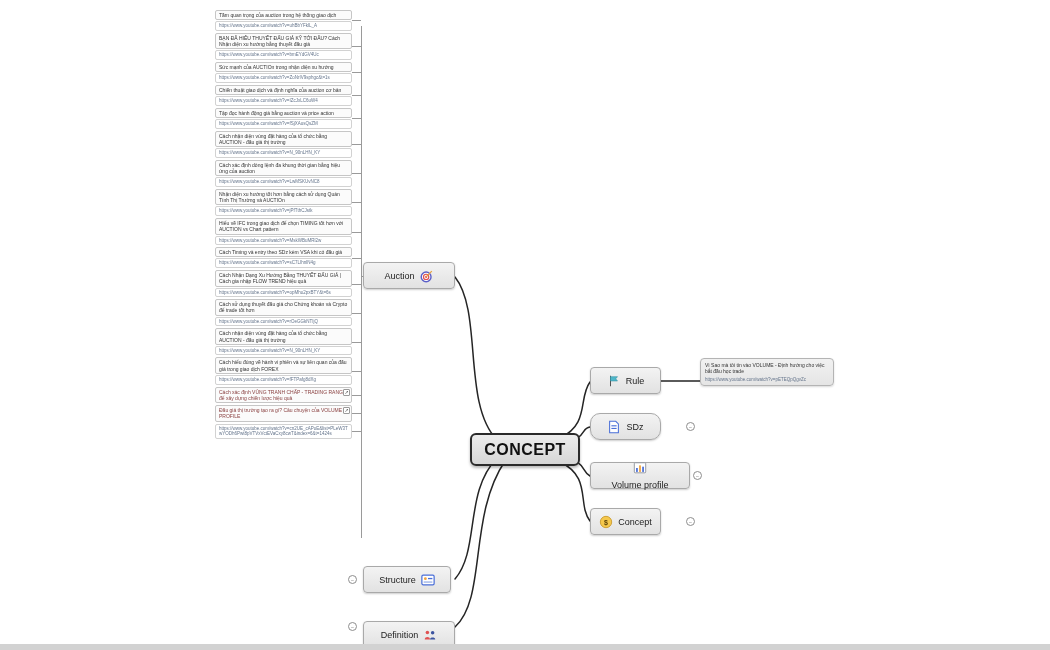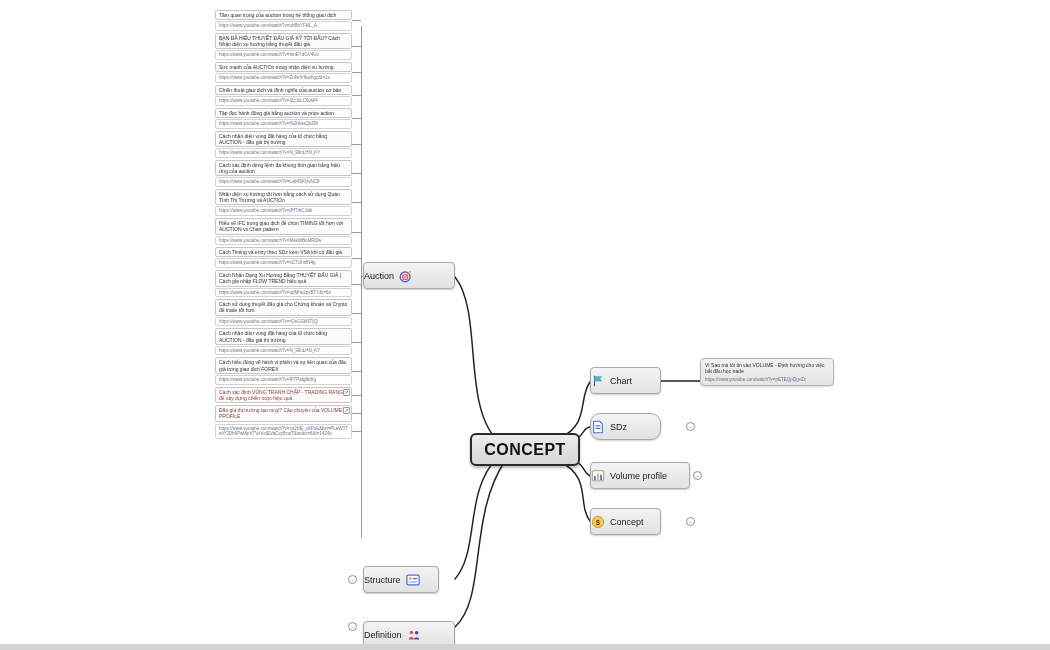"Auction" .node { justify-content: flex-start -> center }
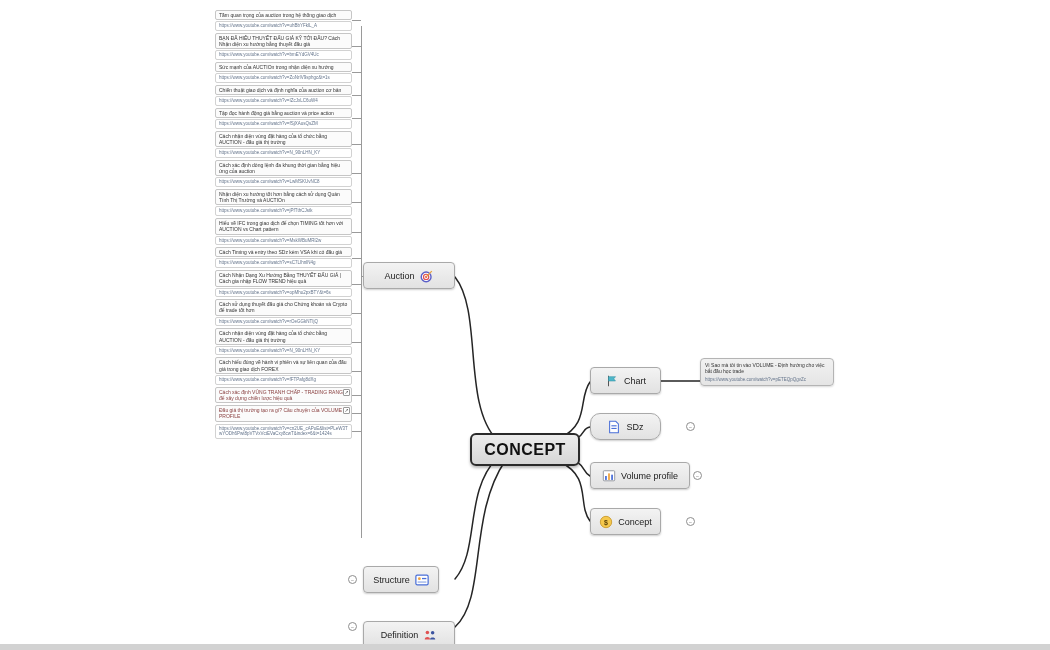"Chart" span { text: Chart -> Rule }
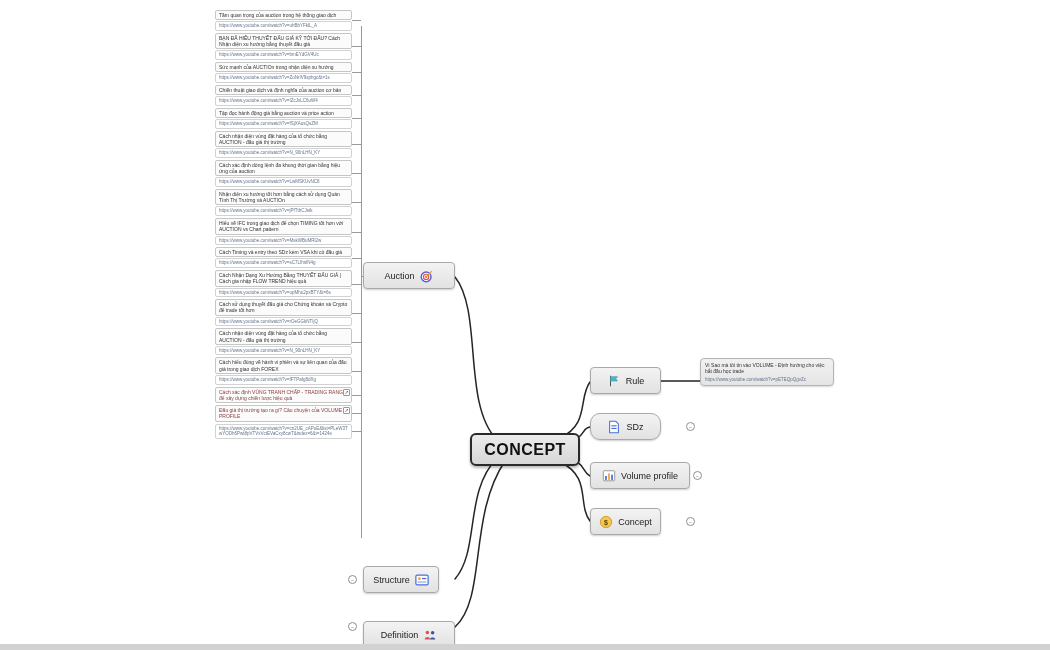"Volume profile" div.node { flex-direction: none -> column }
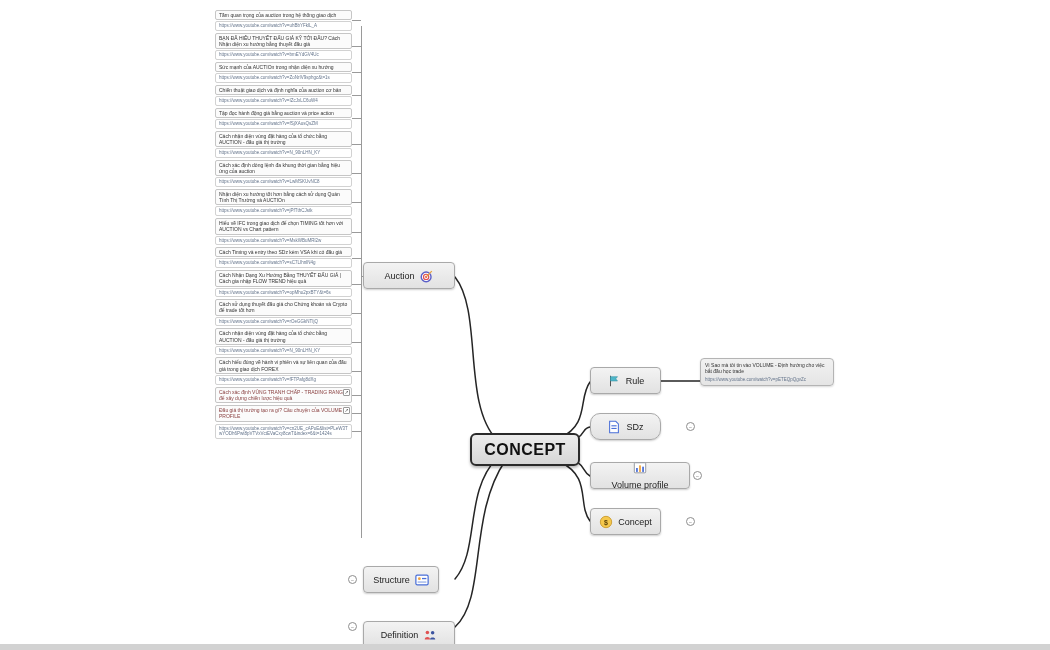"Structure" div.node { width: 76px -> 88px }
